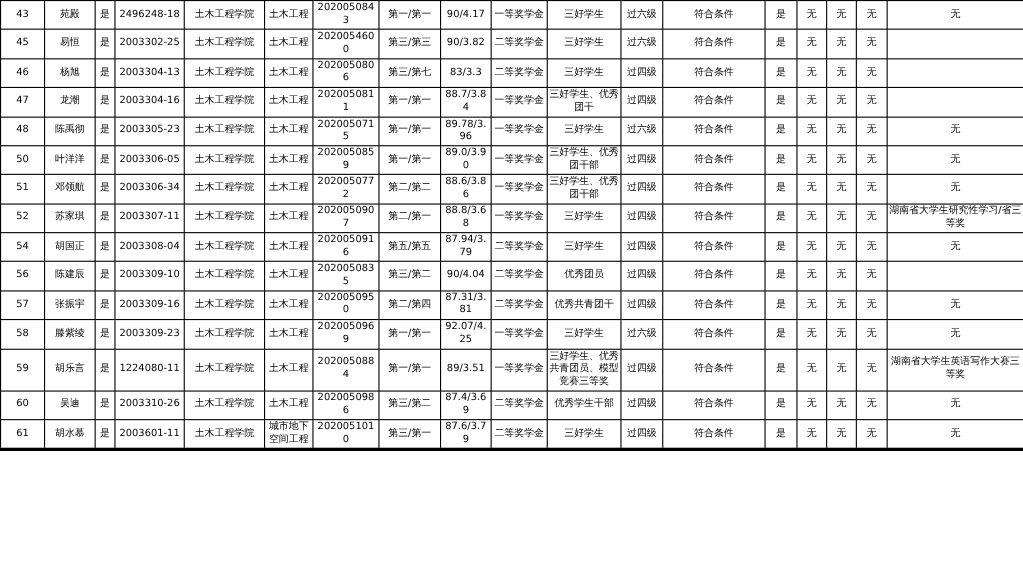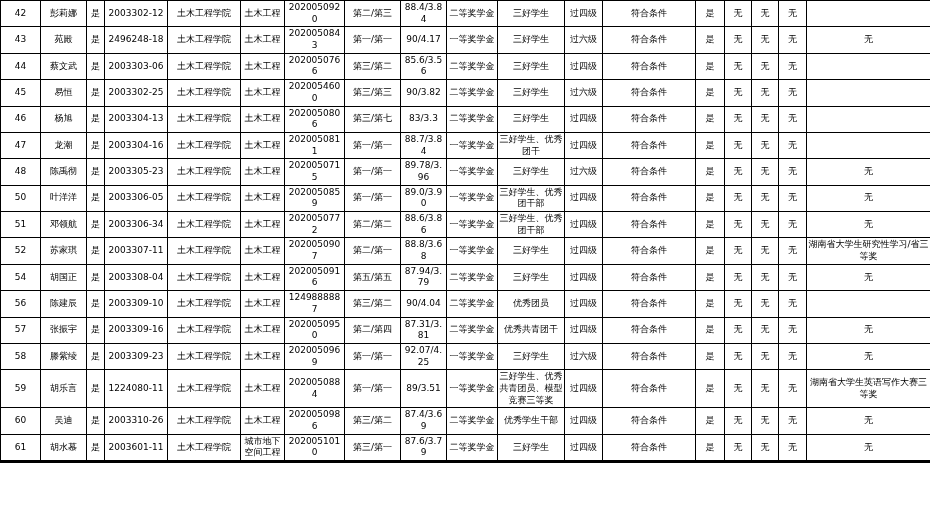"42" tr { html: <tr> <td>42</td> <td>彭莉娜</td> <td>是</td> <td>2003302-12</td> <td>土木工程学院</td> <td>土木工程</td> <td>2020050920</td> <td>第二/第三</td> <td>88.4/3.84</td> <td>二等奖学金</td> <td>三好学生</td> <td>过四级</td> <td>符合条件</td> <td>是</td> <td>无</td> <td>无</td> <td>无</td> <td></td> </tr> -> none }
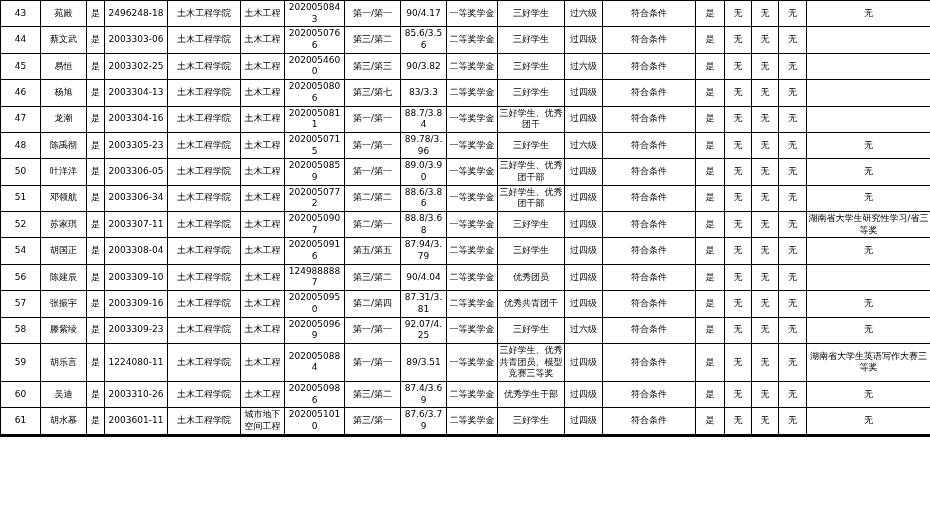"44" tr { html: <tr> <td>44</td> <td>蔡文武</td> <td>是</td> <td>2003303-06</td> <td>土木工程学院</td> <td>土木工程</td> <td>2020050766</td> <td>第三/第二</td> <td>85.6/3.56</td> <td>二等奖学金</td> <td>三好学生</td> <td>过四级</td> <td>符合条件</td> <td>是</td> <td>无</td> <td>无</td> <td>无</td> <td></td> </tr> -> none }
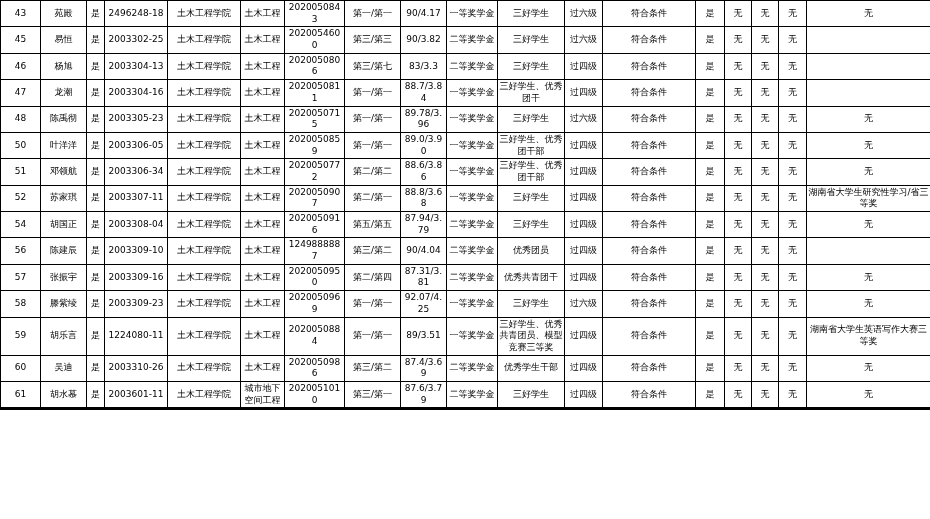"1249888887" td { text: 1249888887 -> 2020050835 }
